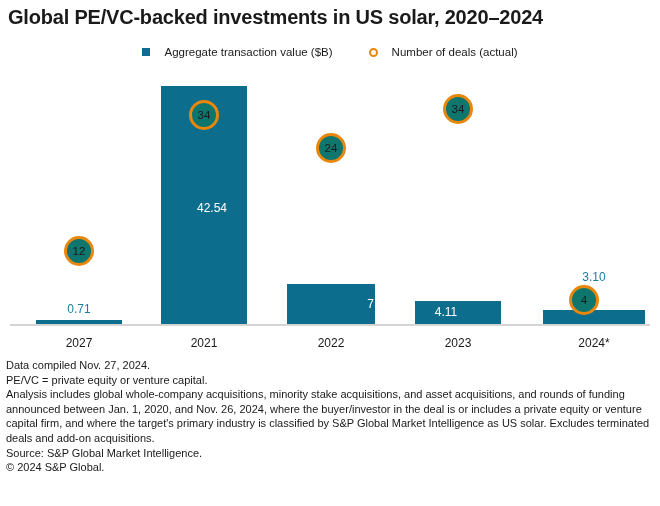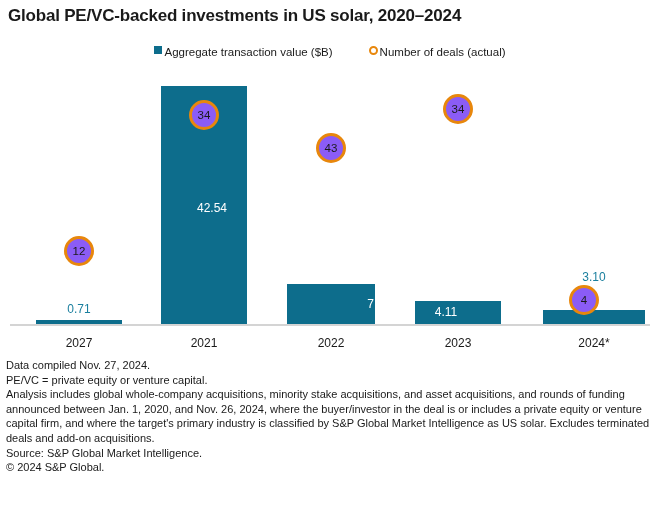"Global PE/VC-backed investments in US" .chart-title { font-size: 17px -> 20px }
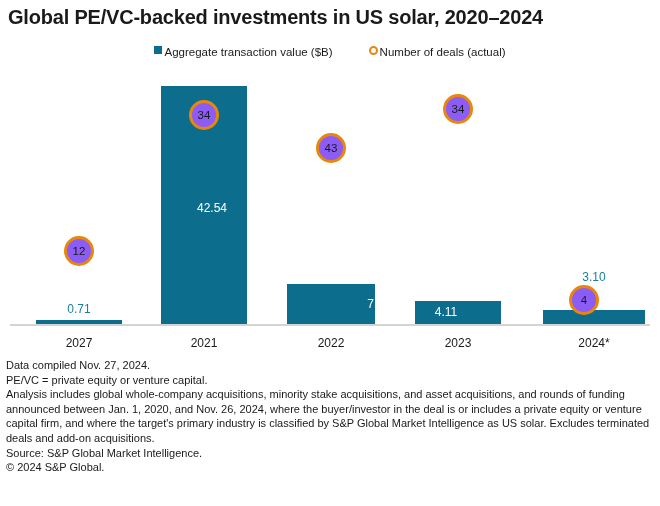"Aggregate transaction value ($B)" .legend-item { align-items: flex-start -> center; gap: 2px -> 14px }
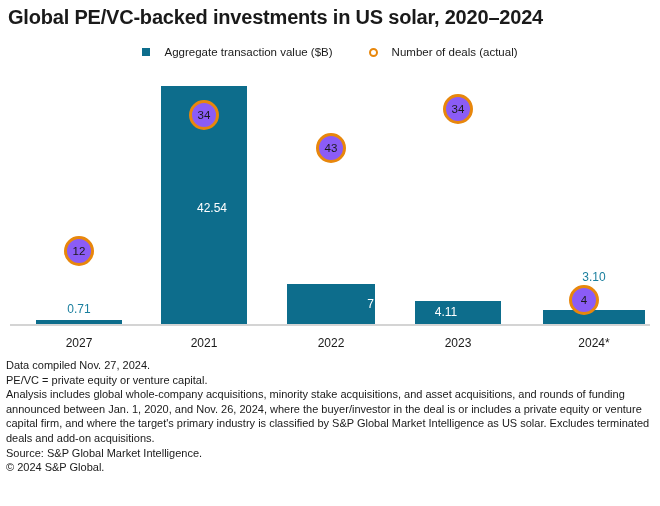"34" .deal-circle { background: #8b5cf6 -> #0f766e }
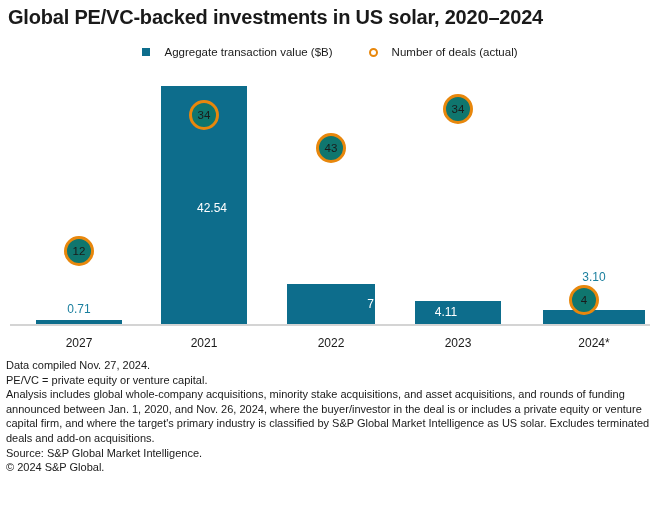"43" div.deal-circle { text: 43 -> 24 }
